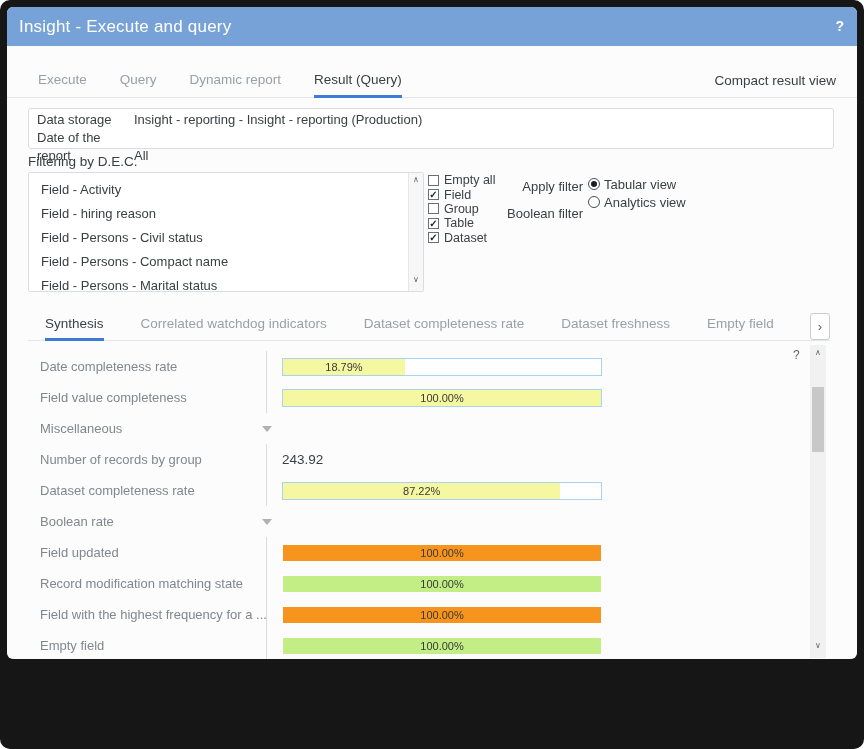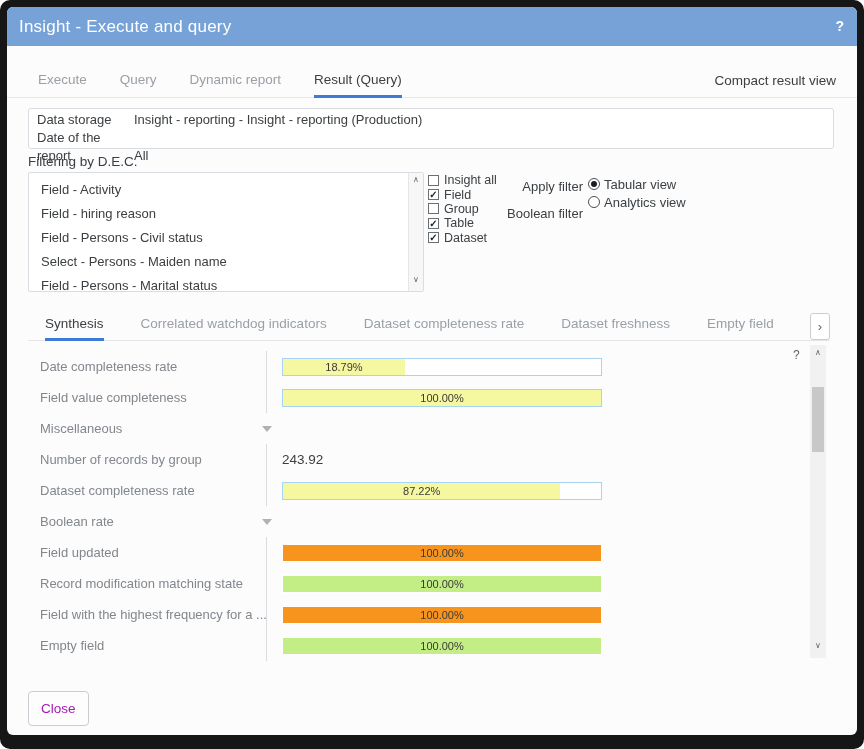"Insight - Execute and query" .dialog { height: 728px -> 652px }
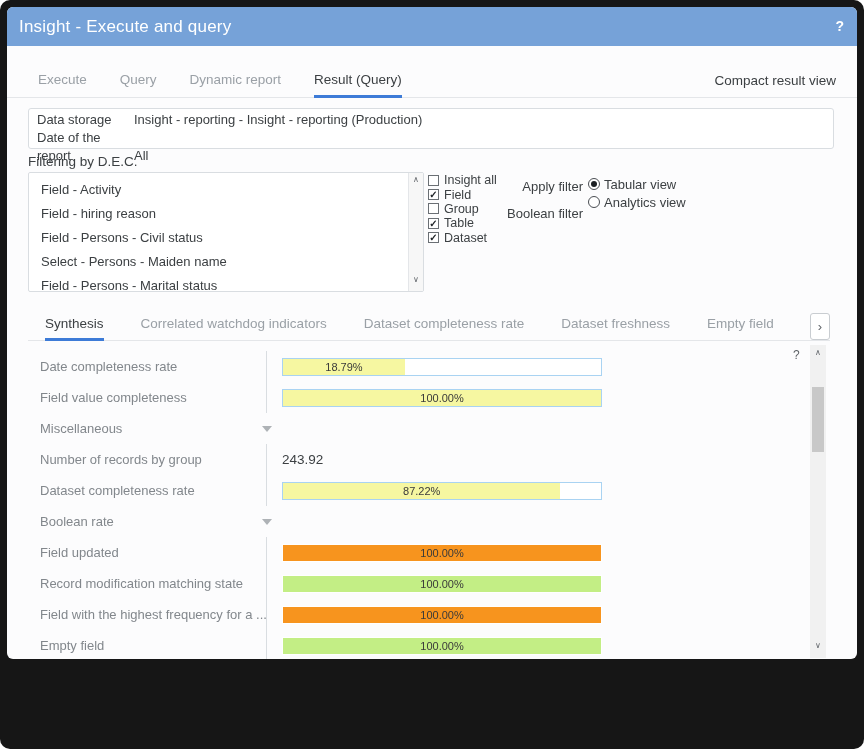"Insight all" span.clabel { text: Insight -> Empty }
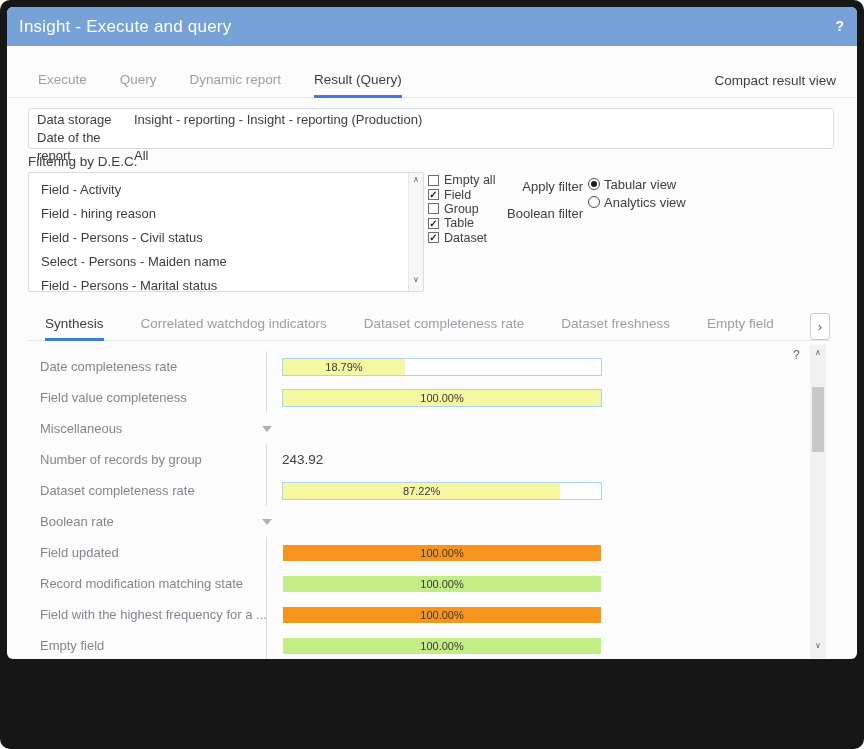"Select - Persons - Maiden" div.list-item { text: Select - Persons - Maiden -> Field - Persons - Compact }
